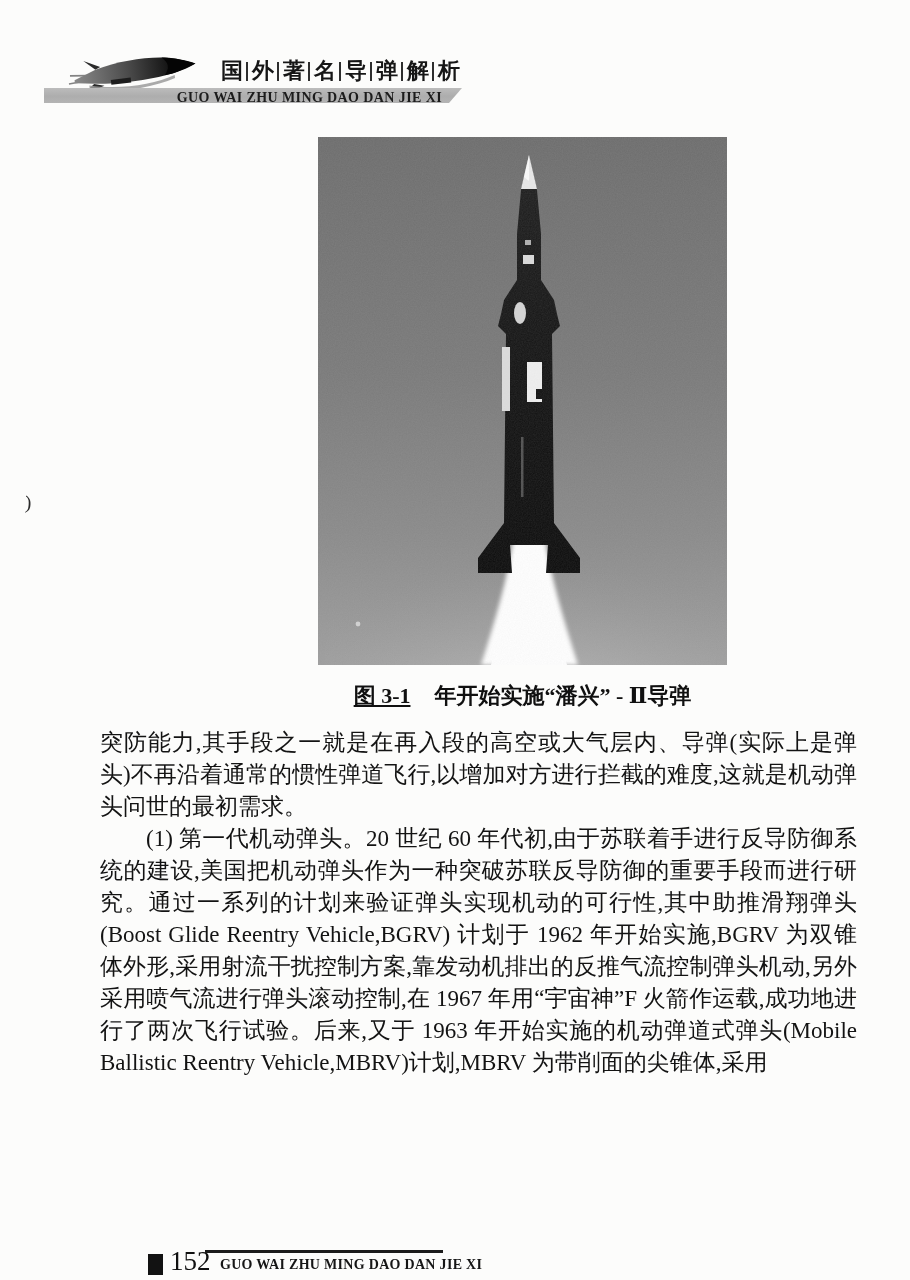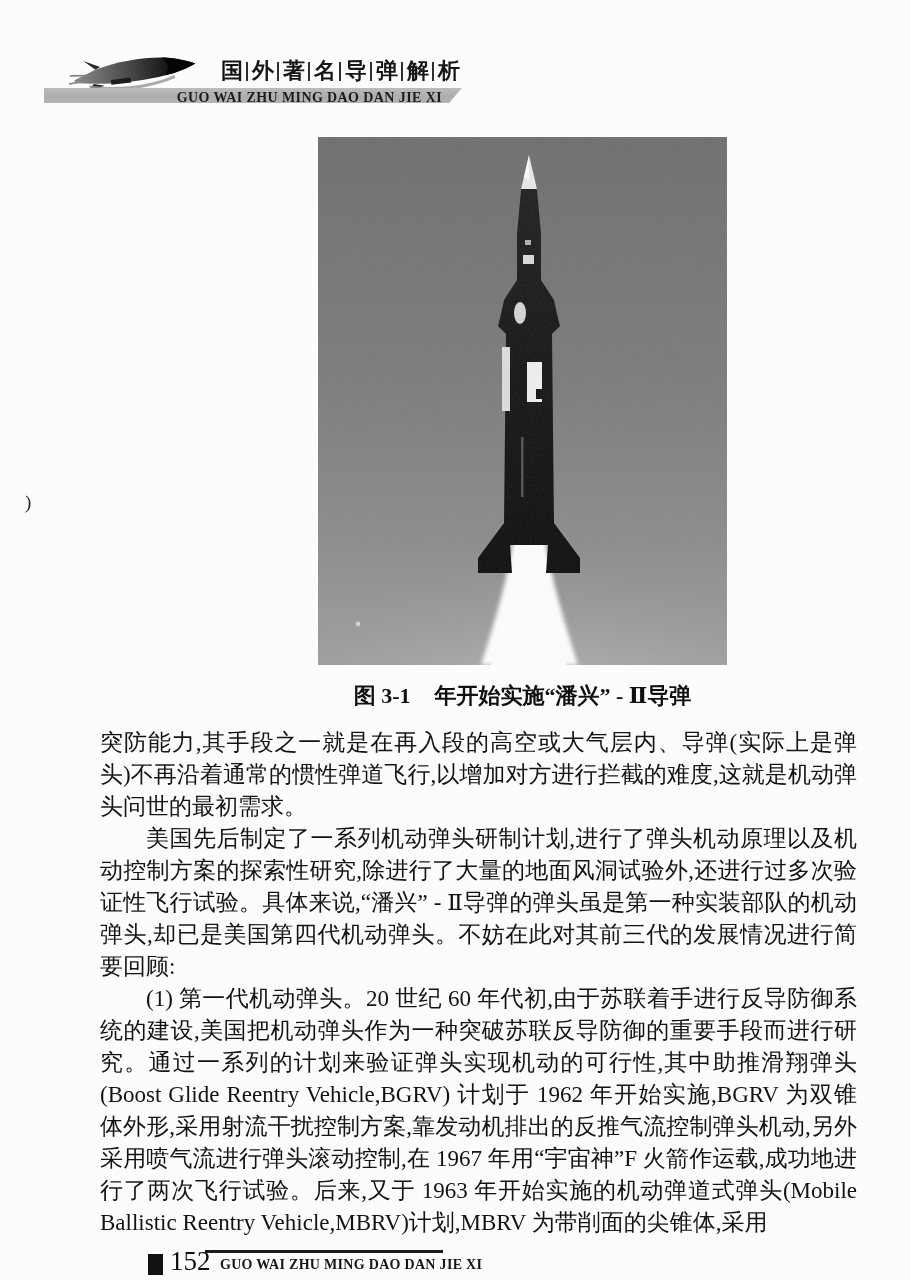"图 3-1" .caption .cap-label { text-decoration: none -> underline }
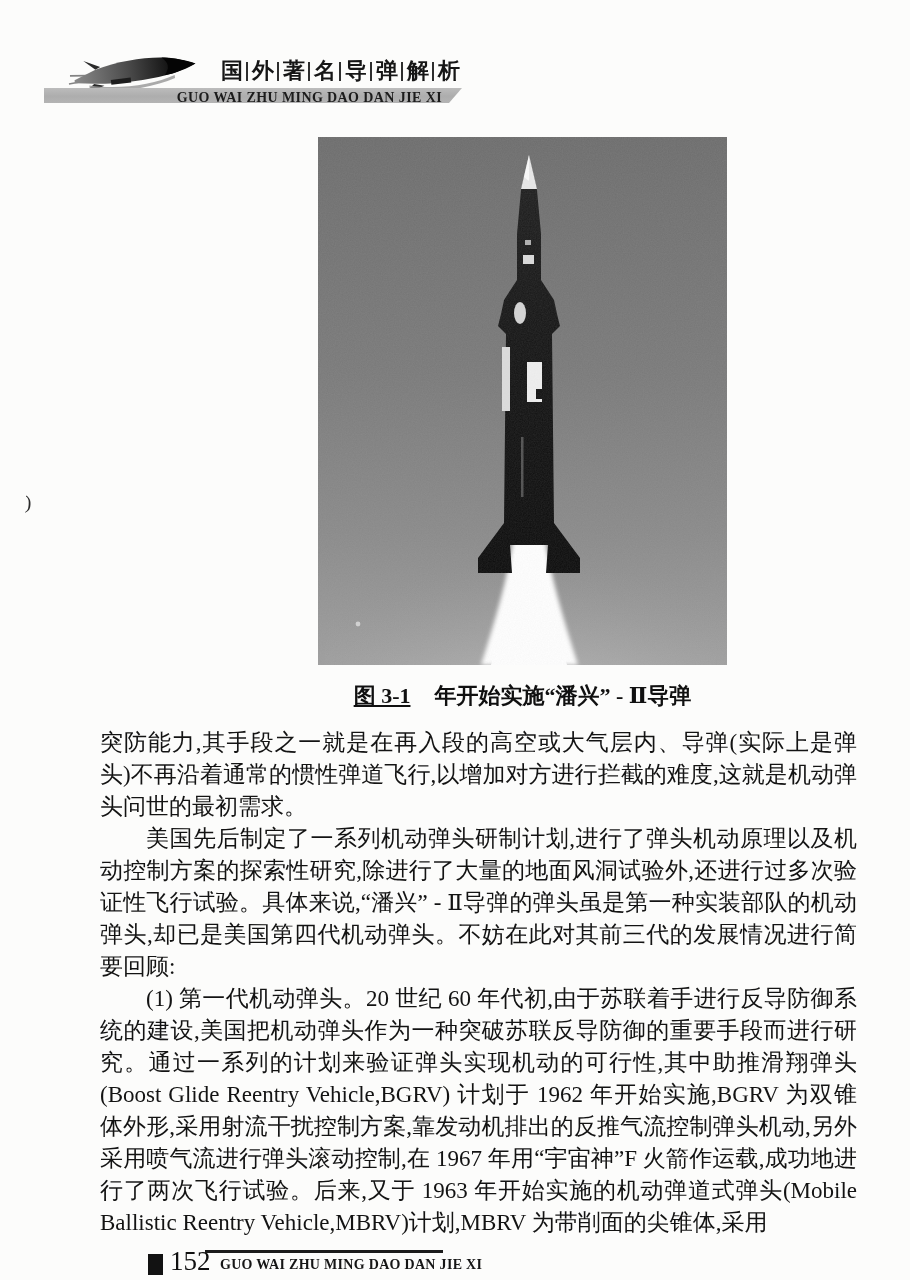"美国先后制定了一系列机动弹头研制计划,进行了弹头机动原理以及机动控制方案的探索性" p.indent { html: <p>美国先后制定了一系列机动弹头研制计划,进行了弹头机动原理以及机动控制方案的探索性研究,除进行了大量的地面风洞试验外,还进行过多次验证性飞行试验。具体来说,“潘兴” - Ⅱ导弹的弹头虽是第一种实装部队的机动弹头,却已是美国第四代机动弹头。不妨在此对其前三代的发展情况进行简要回顾:</p> -> none }
